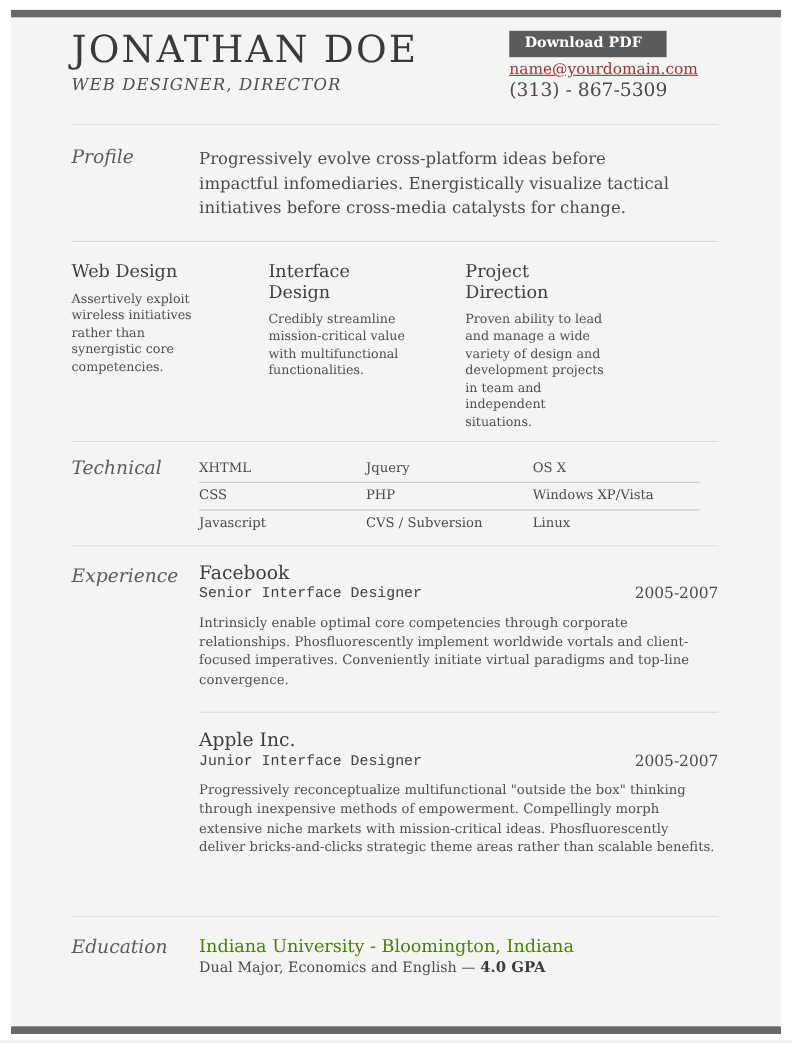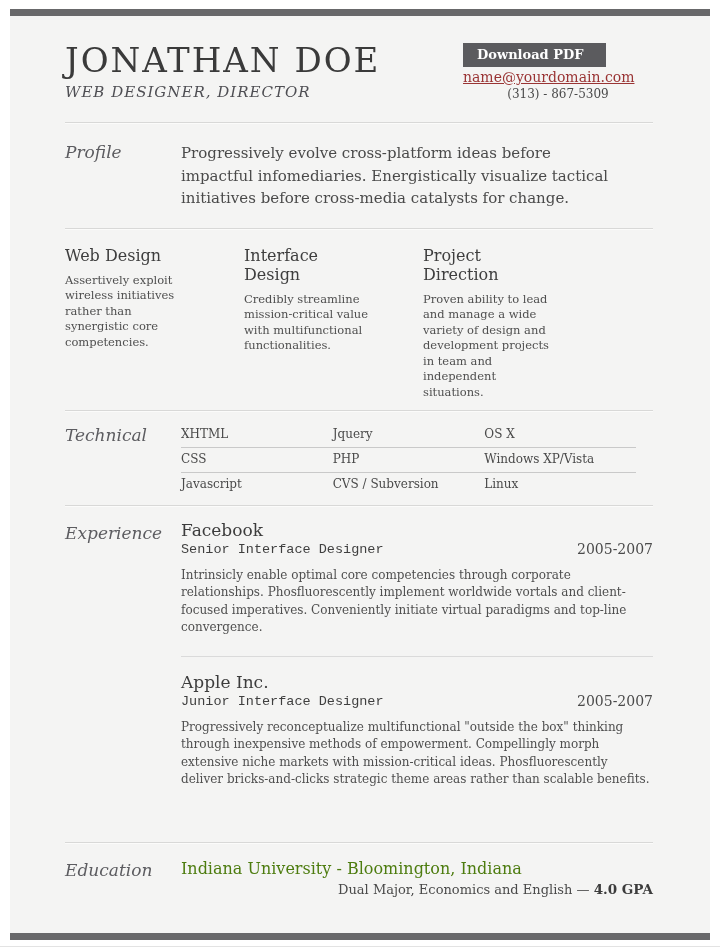"JONATHAN DOE" header { padding-top: 25px -> 10px }
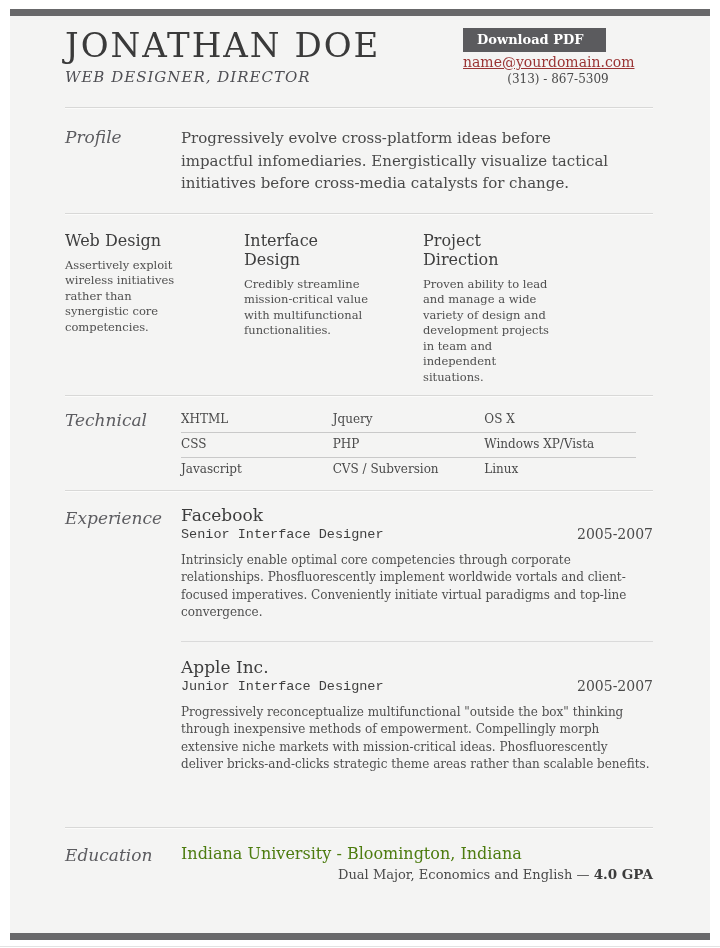"(313) - 867-5309" .phone { font-size: 12px -> 17px; text-align: center -> none }
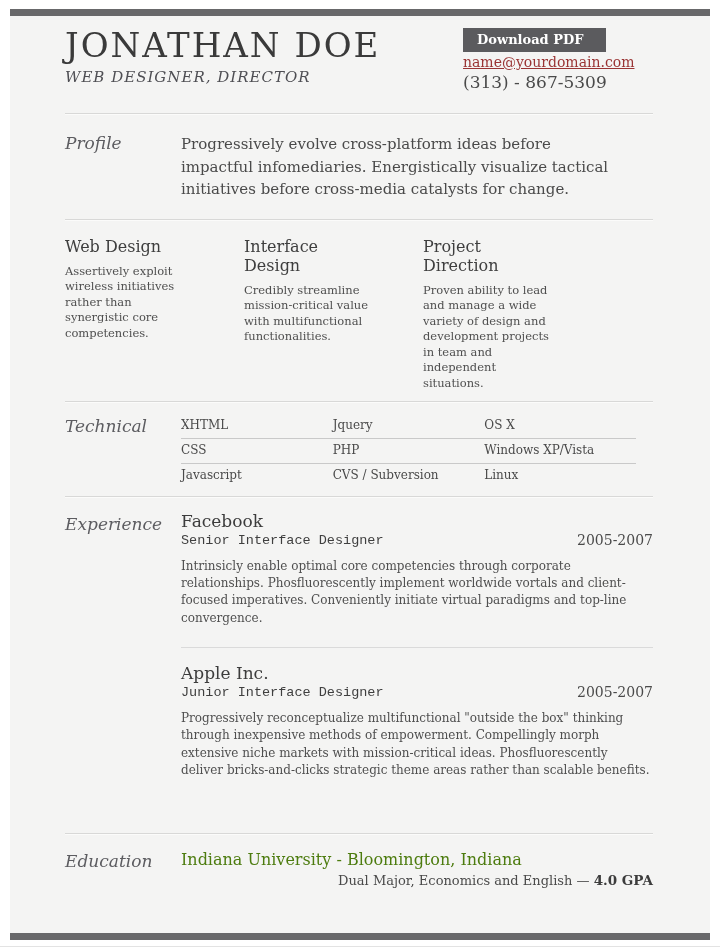"Dual Major, Economics and English" .edu-degree { text-align: right -> none }
